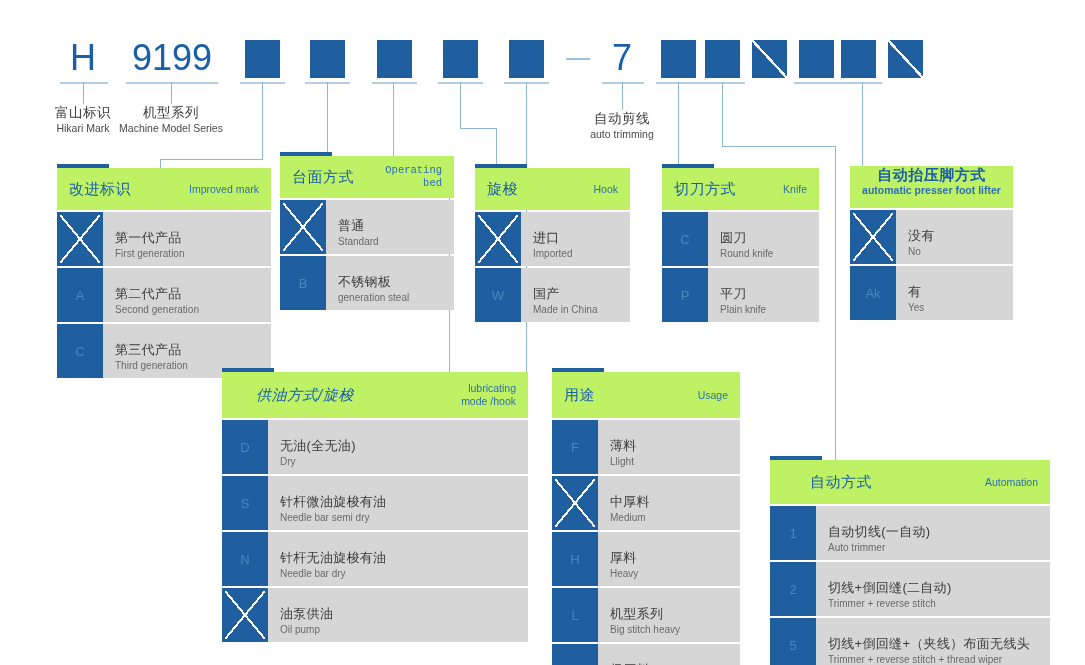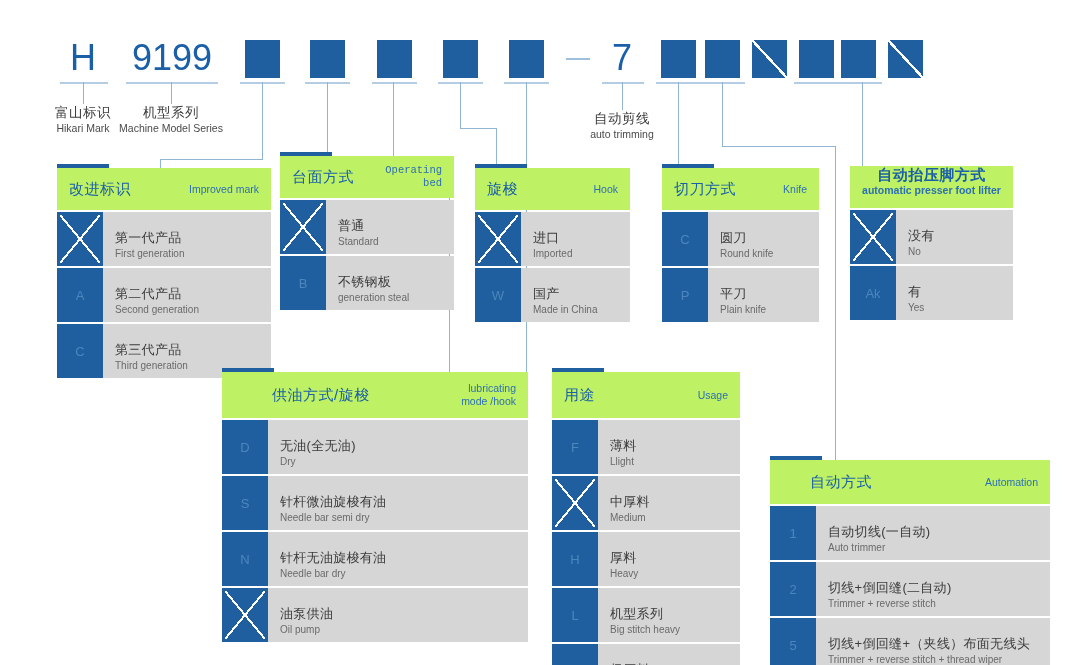"供油方式/旋梭" div.hd-cn { font-style: none -> italic; margin-left: 38px -> 22px }
